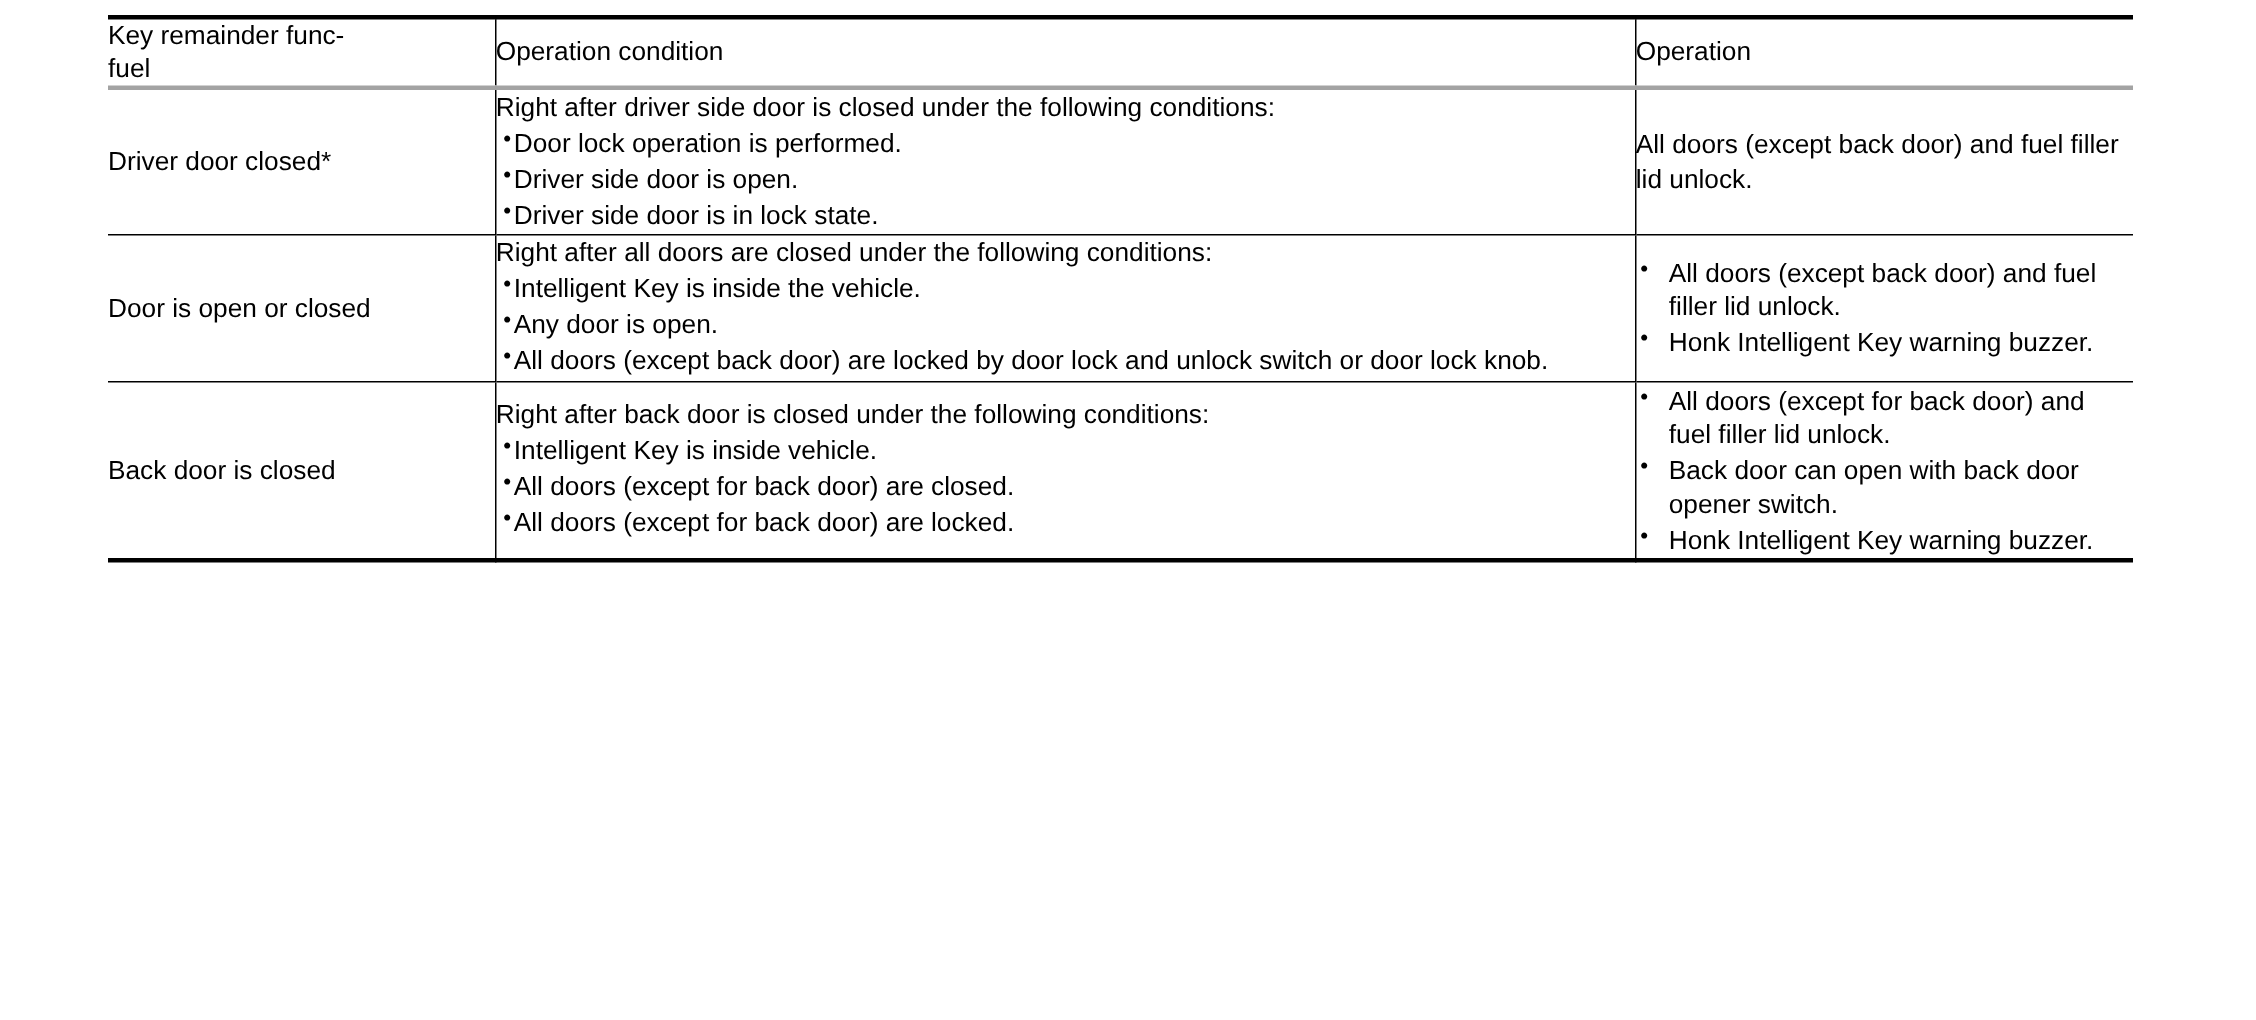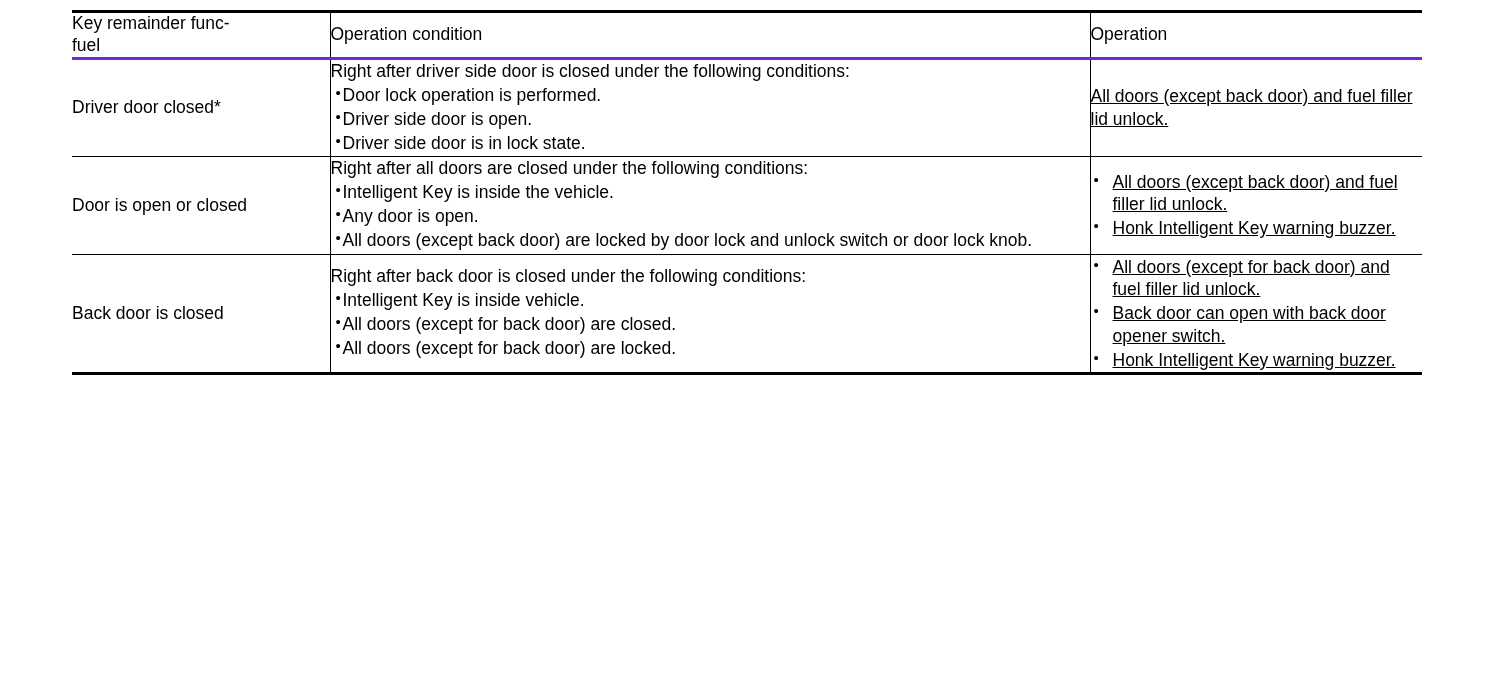"Key remainder func-" .rule-head-under { border-bottom: 3px solid #6d28d9 -> 3px solid #a3a3a3 }
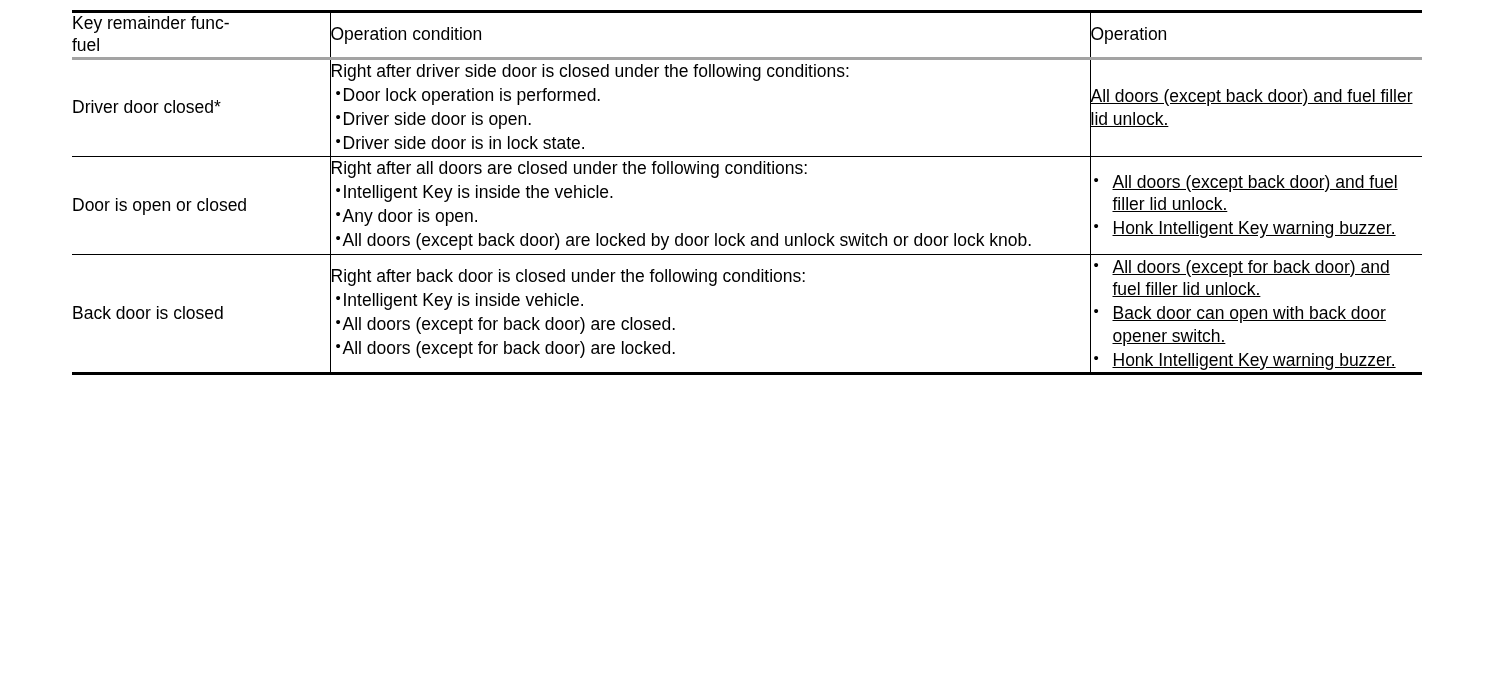"All doors (except back door) and" .cell-pad-c3 { text-decoration: underline -> none }
